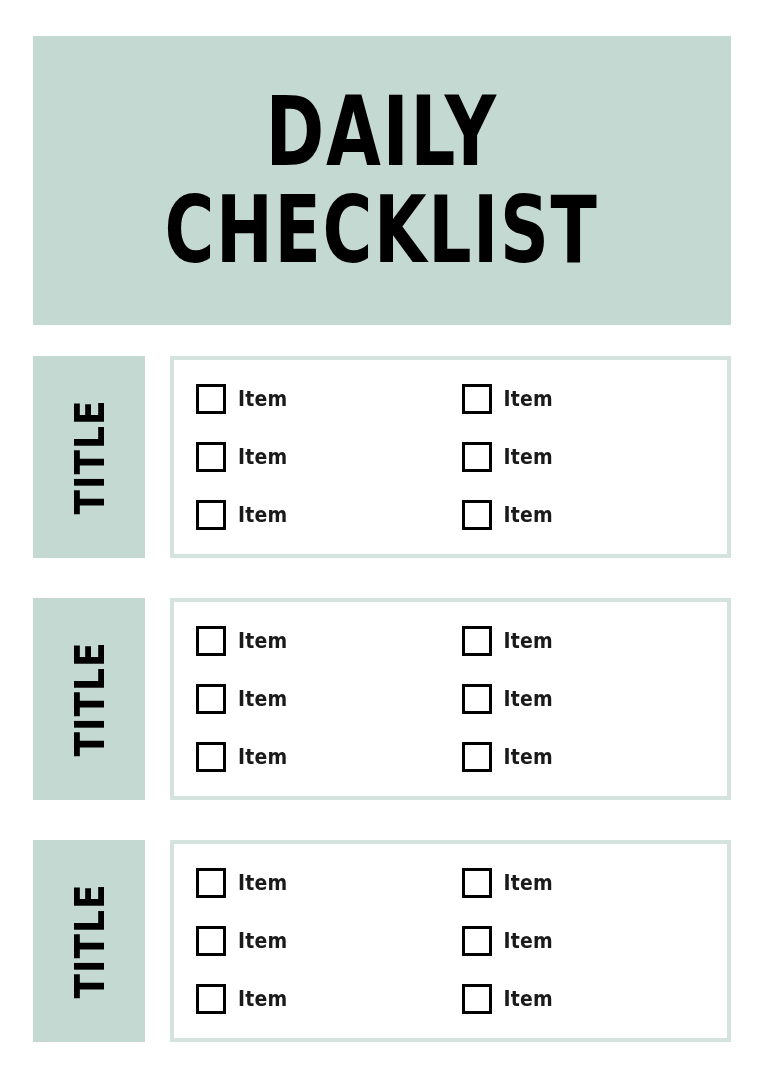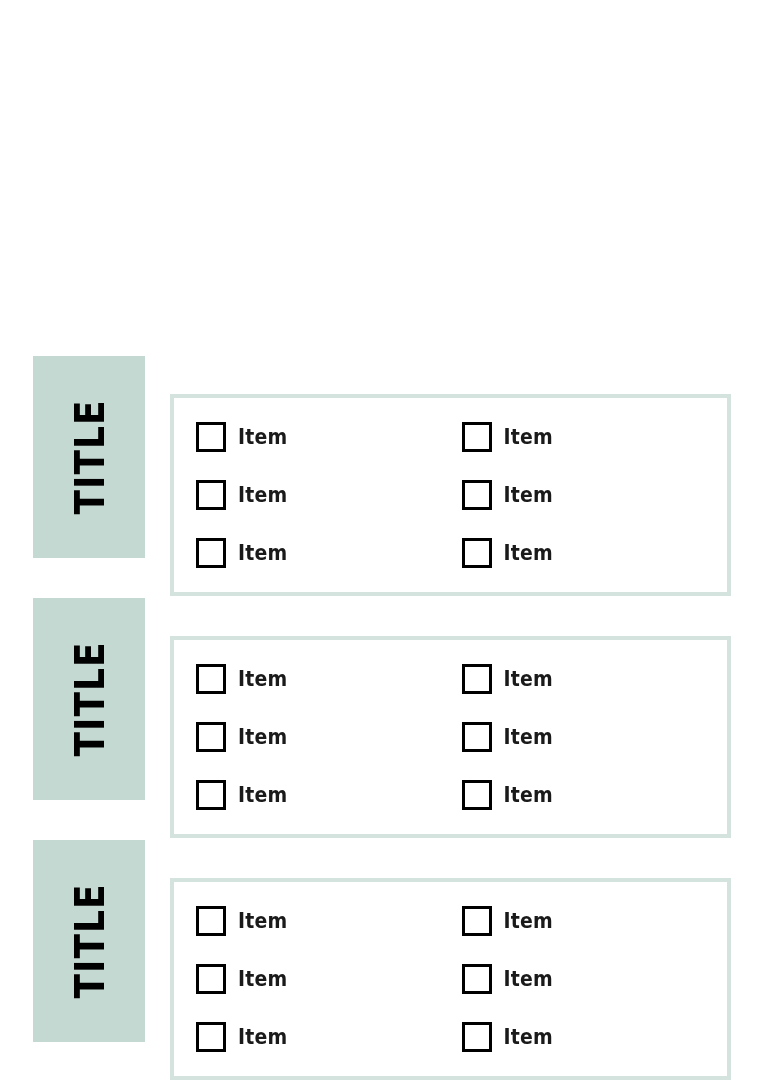"DAILY" div.header-banner { html: none -> <div> <div>DAILY</div> <div>CHECKLIST</div> </div> }
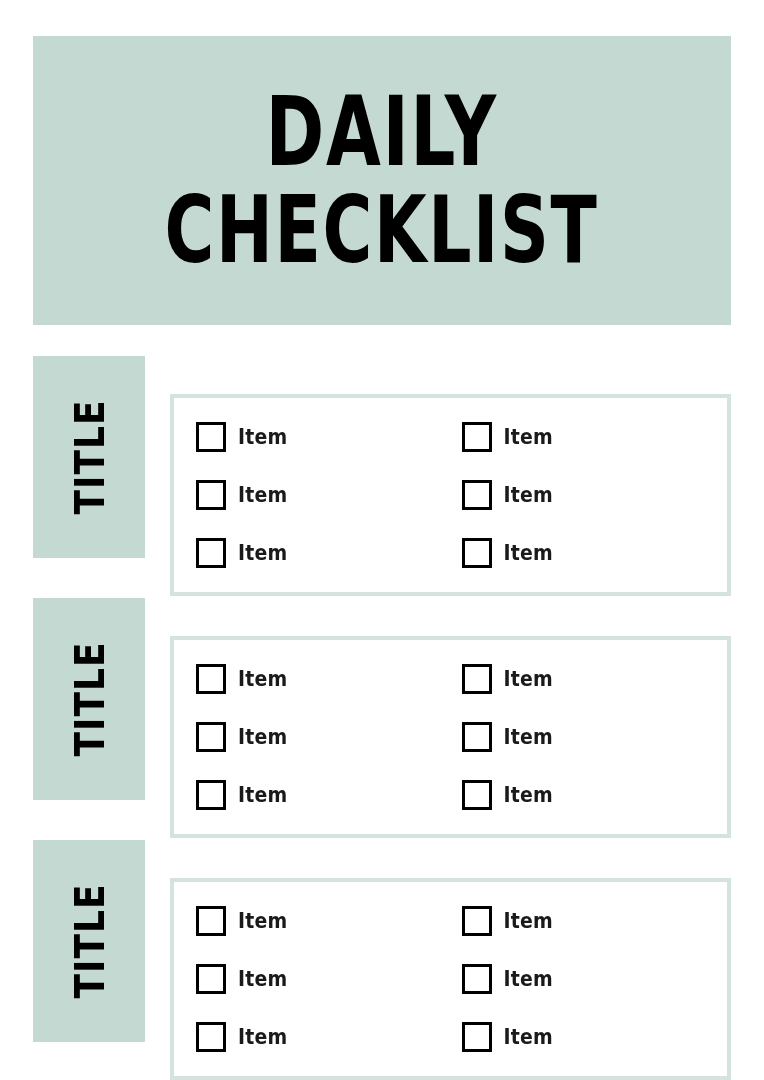"Item" .section-panel { margin-top: 38px -> none }
